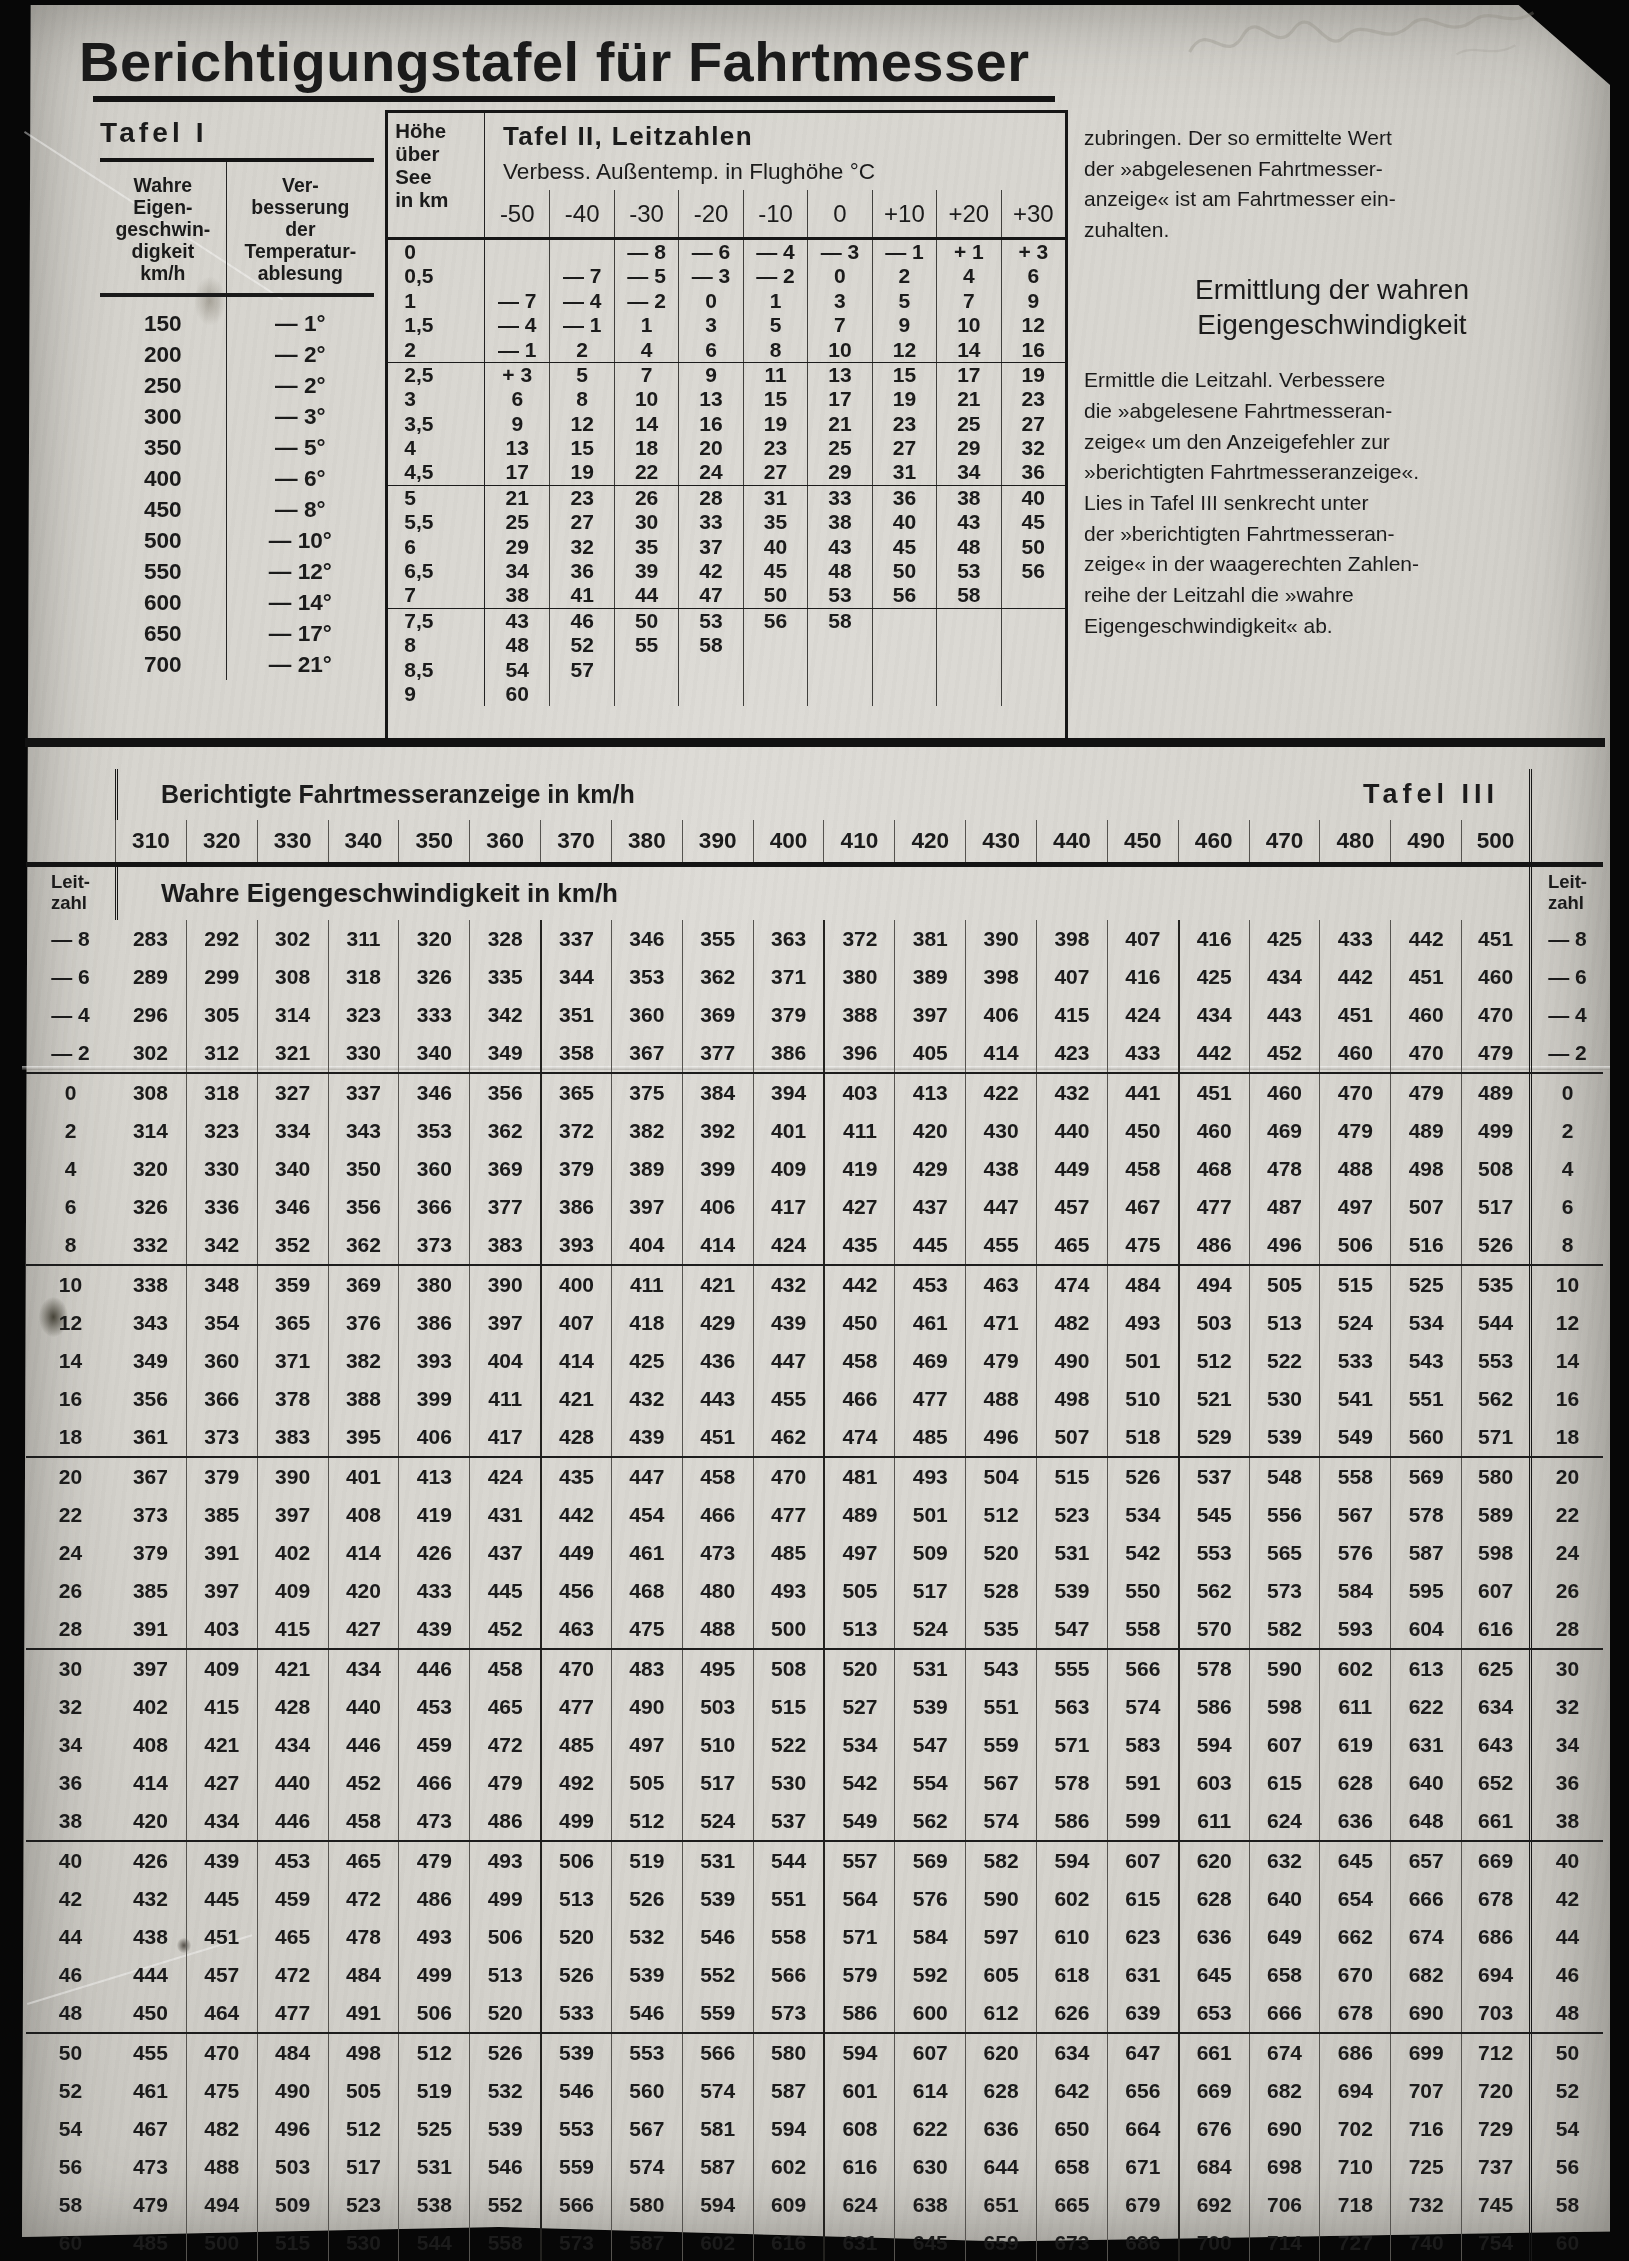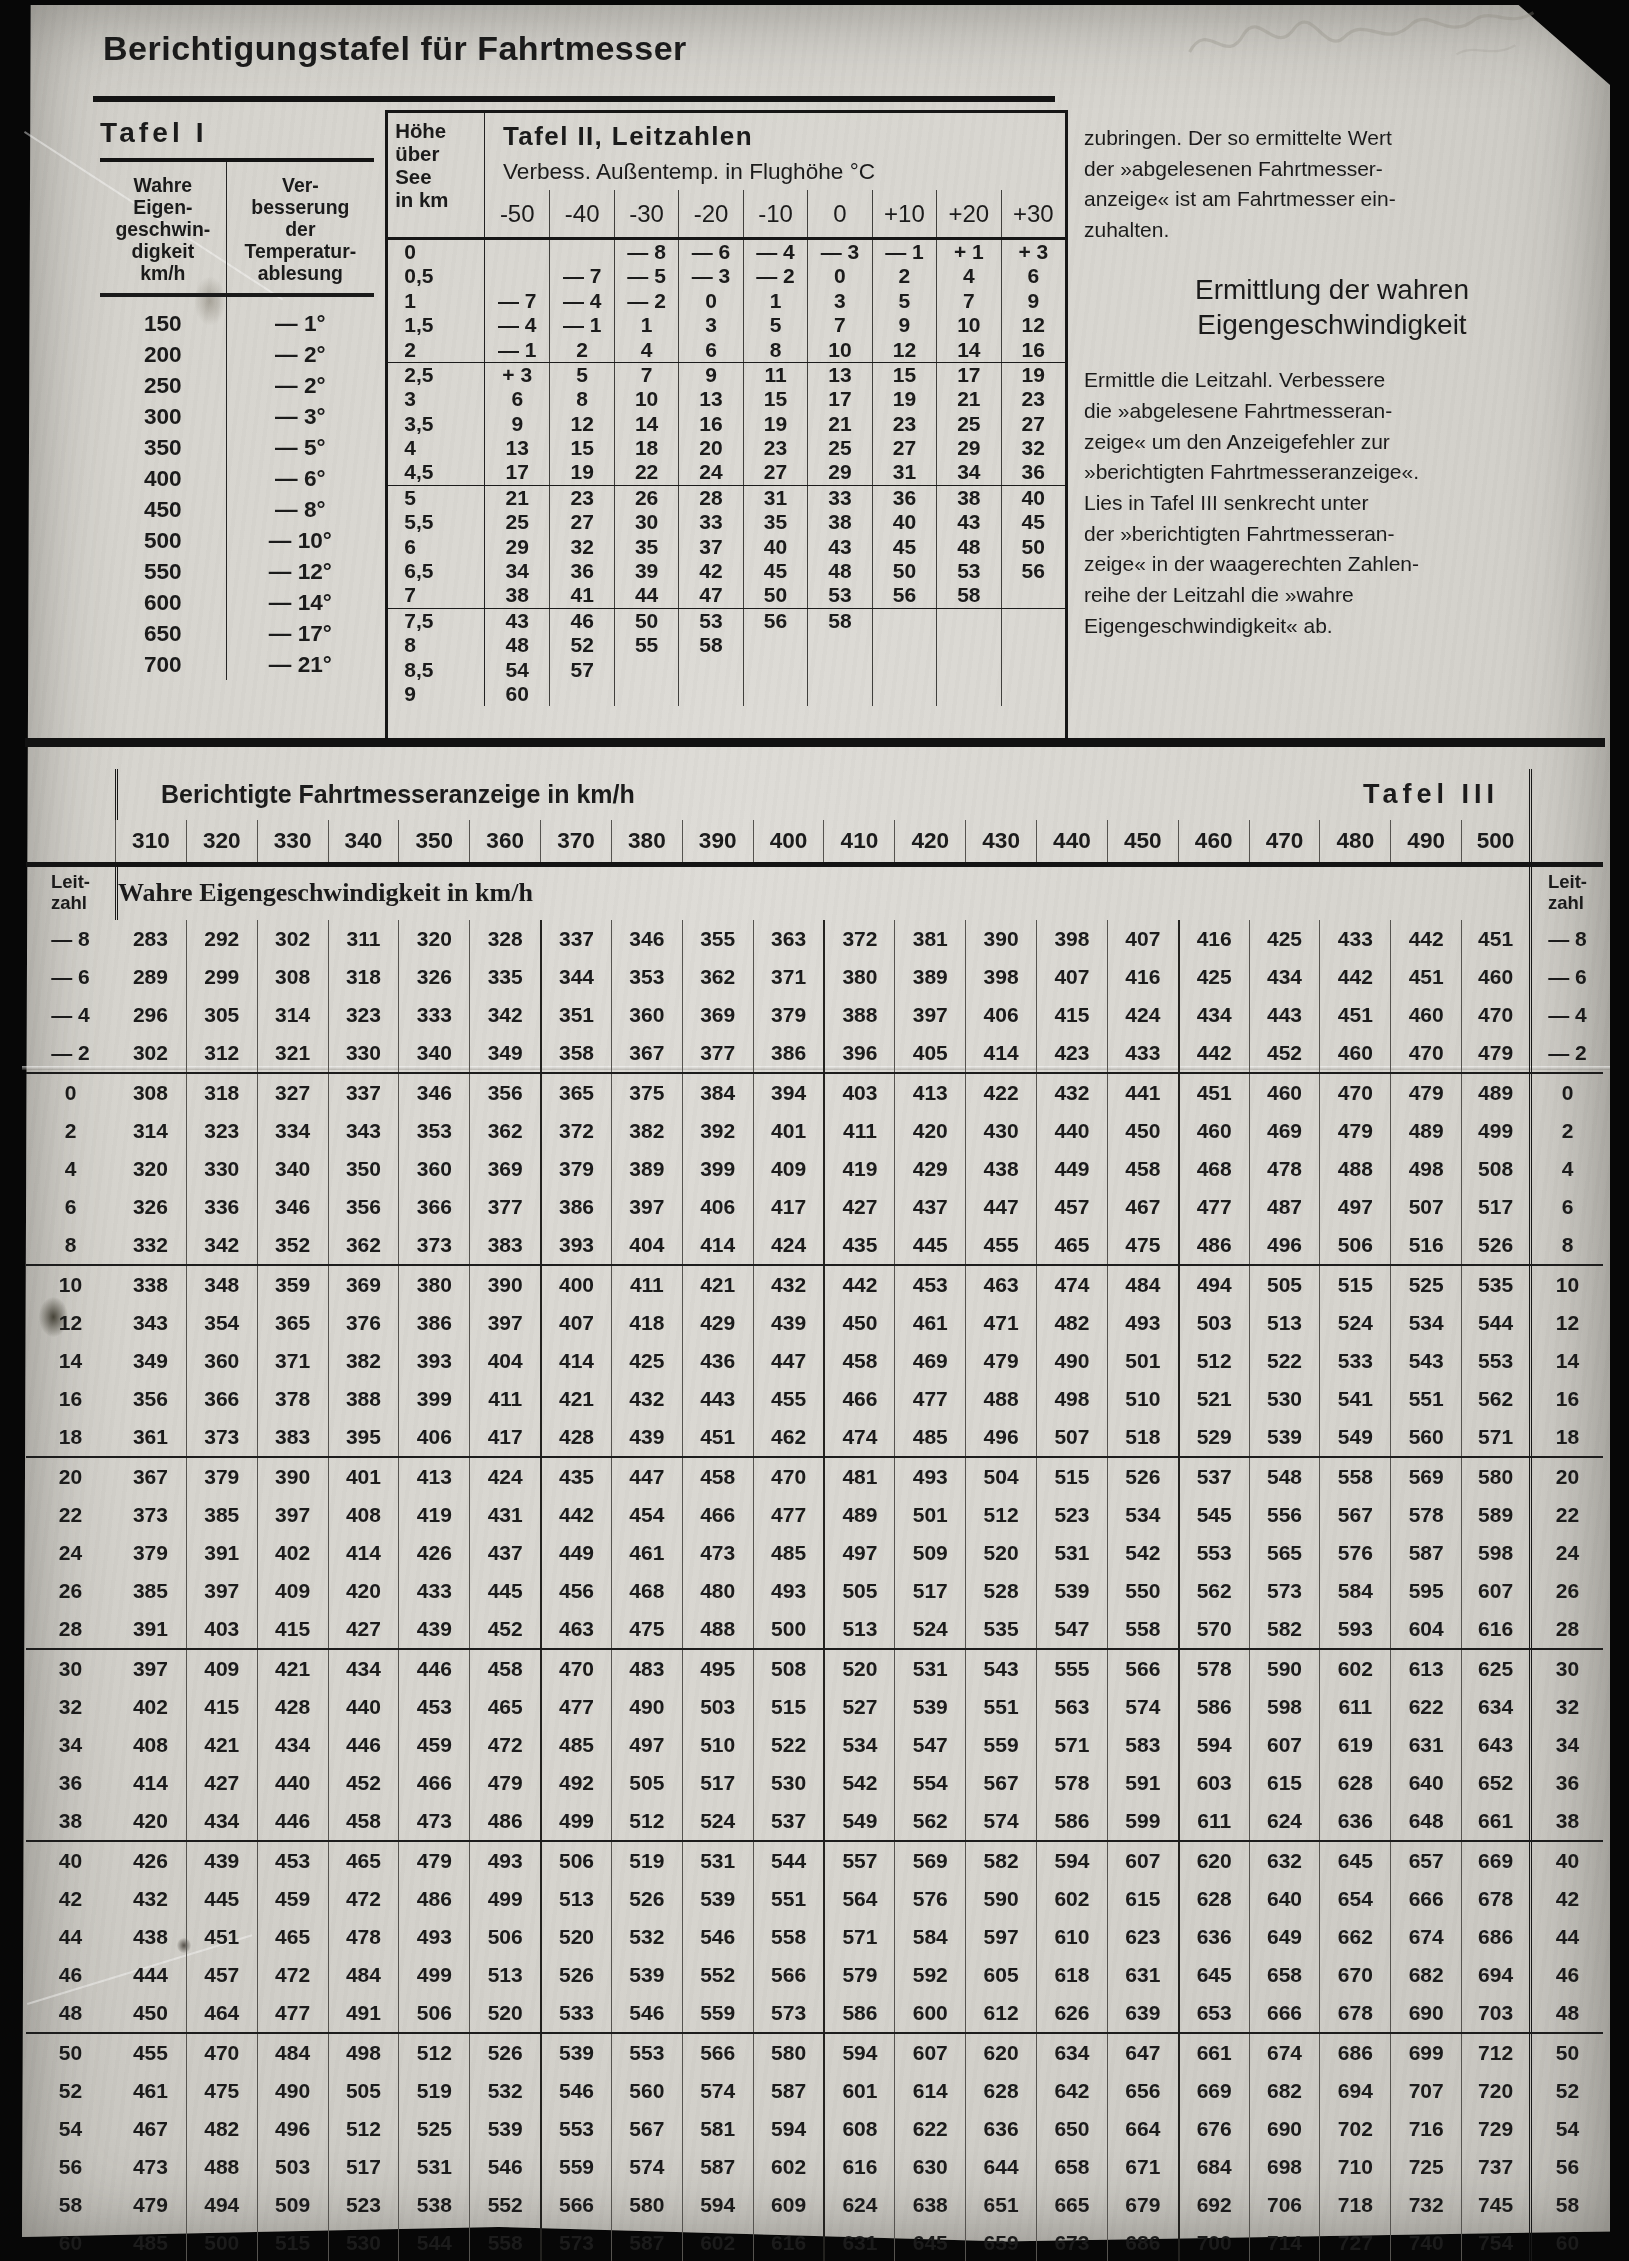"Berichtigungstafel für Fahrtmesser" #page-title { font-size: 34px -> 56px; left: 103px -> 79px }
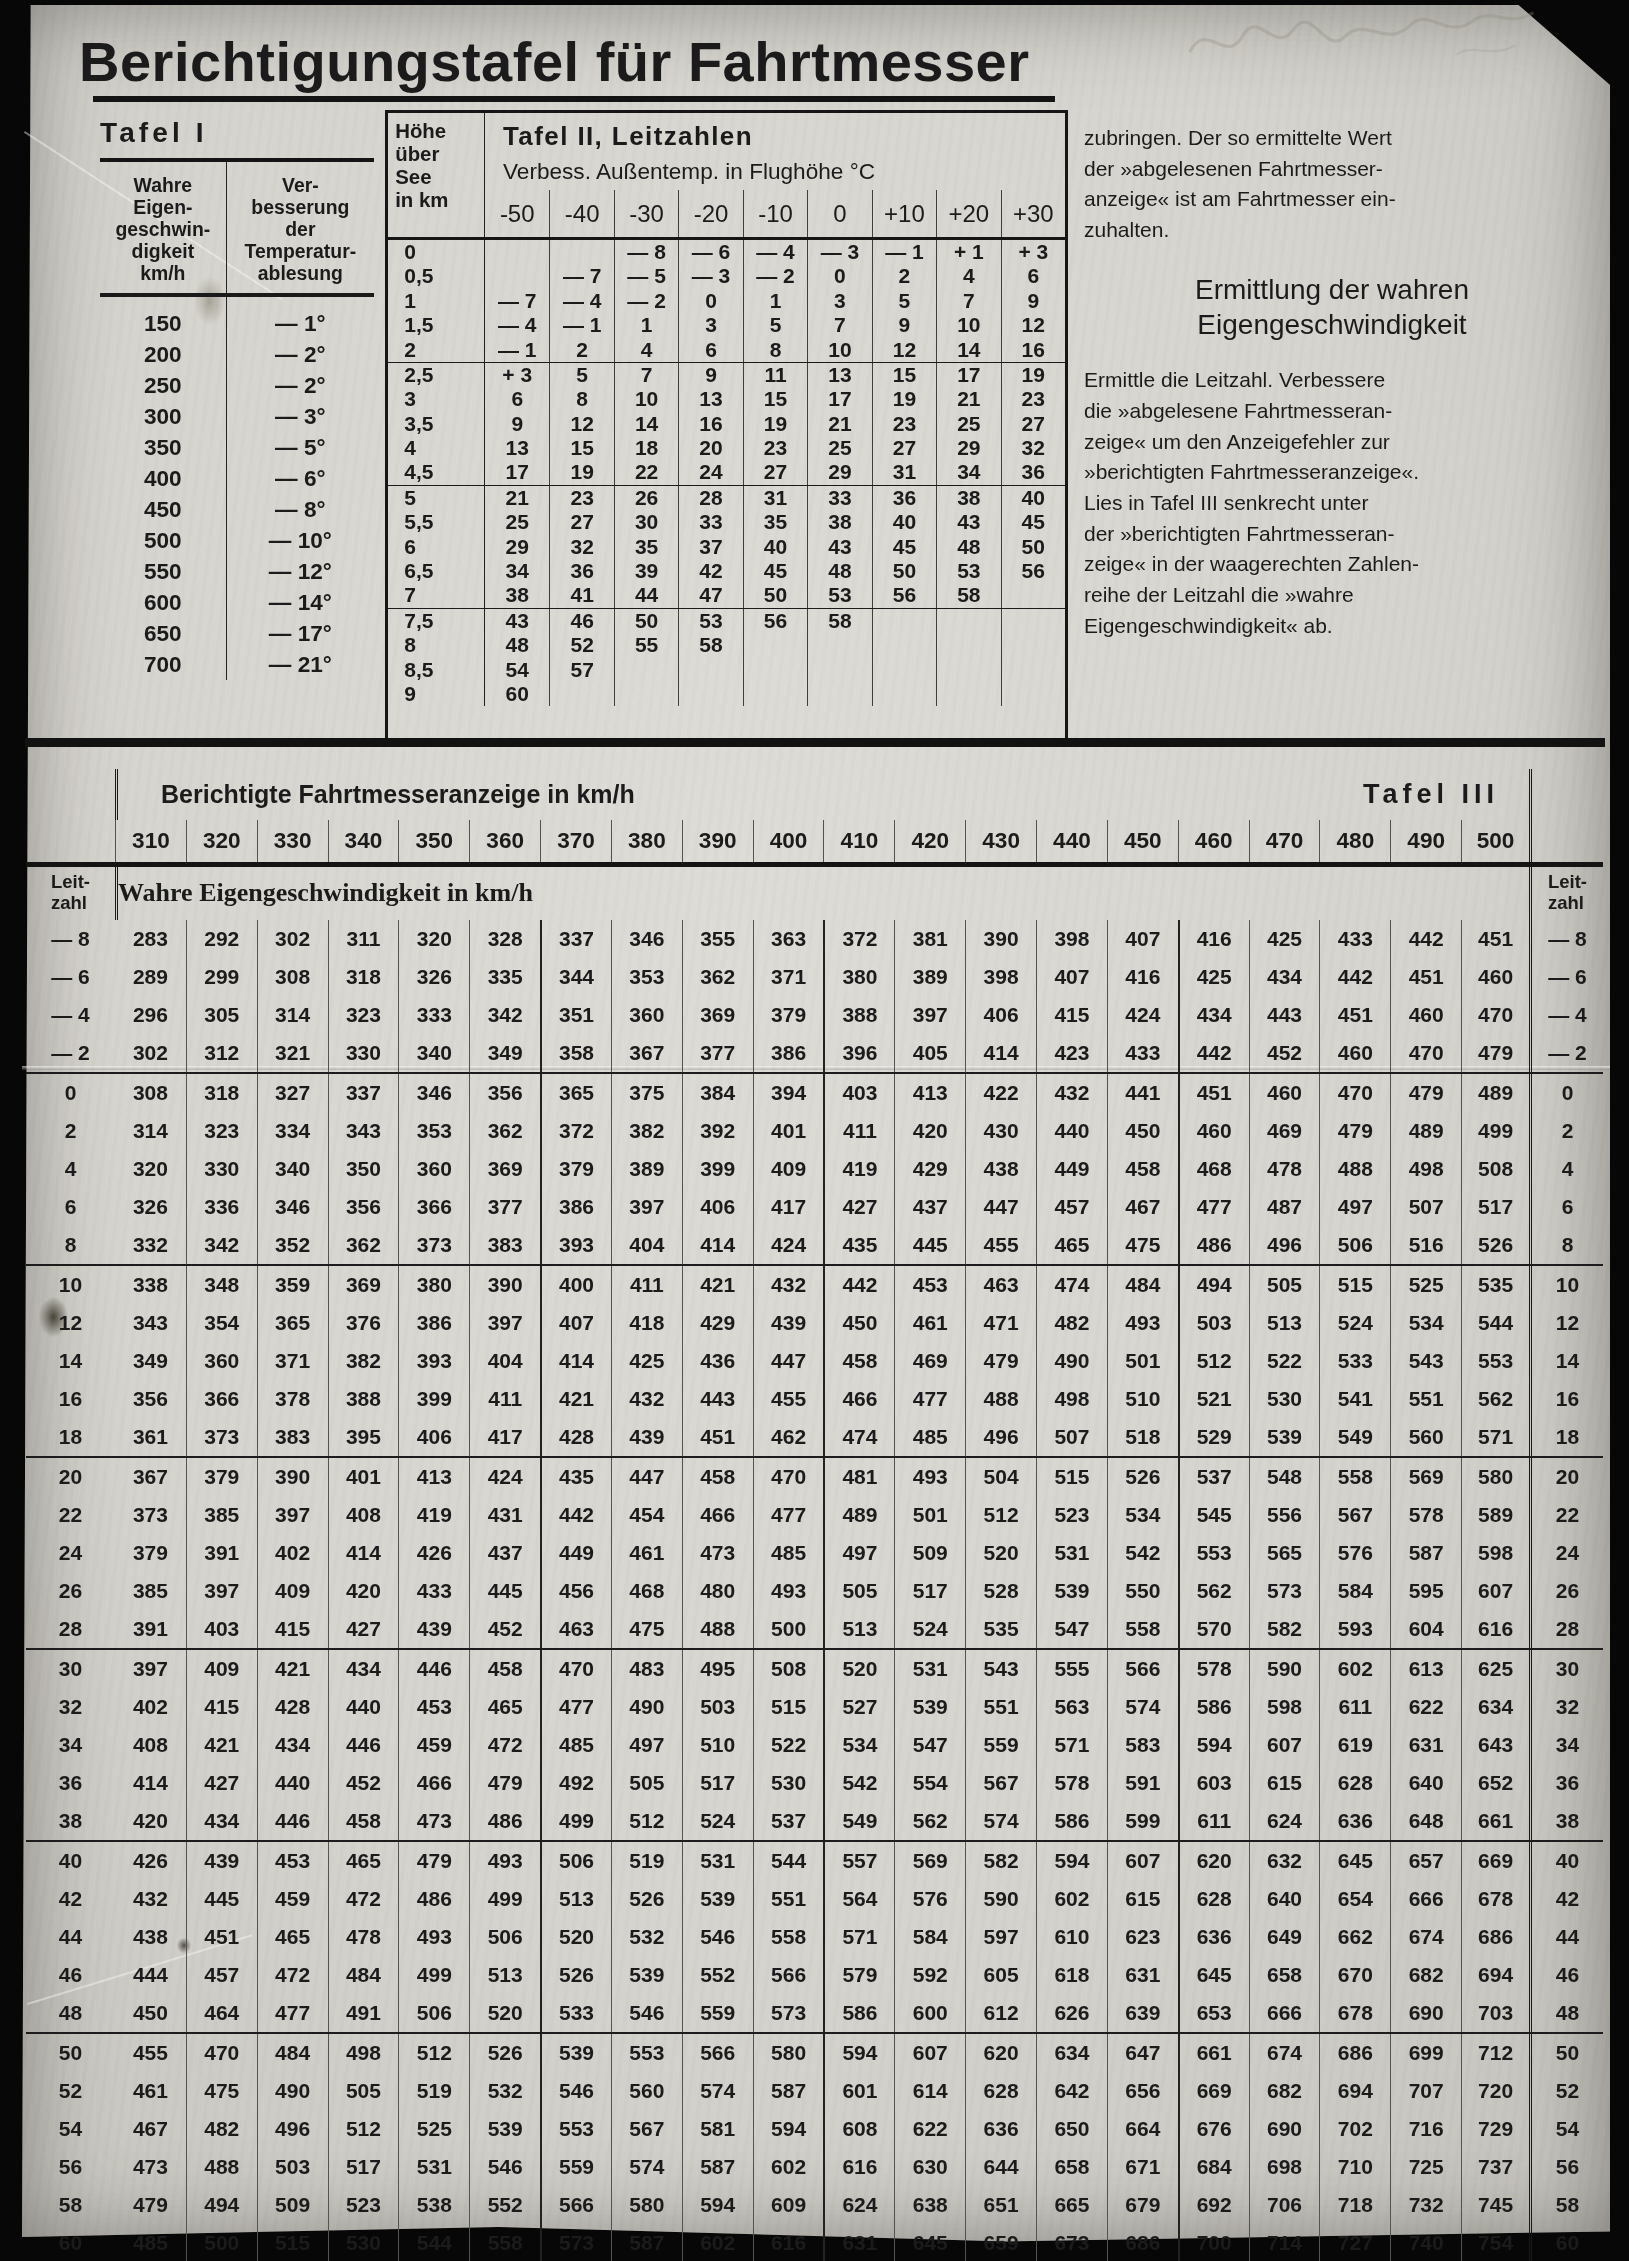"Wahre Eigengeschwindigkeit in km/h" #t3-head3-main { font-family: Liberation Serif, serif -> none; padding-left: none -> 43px }
